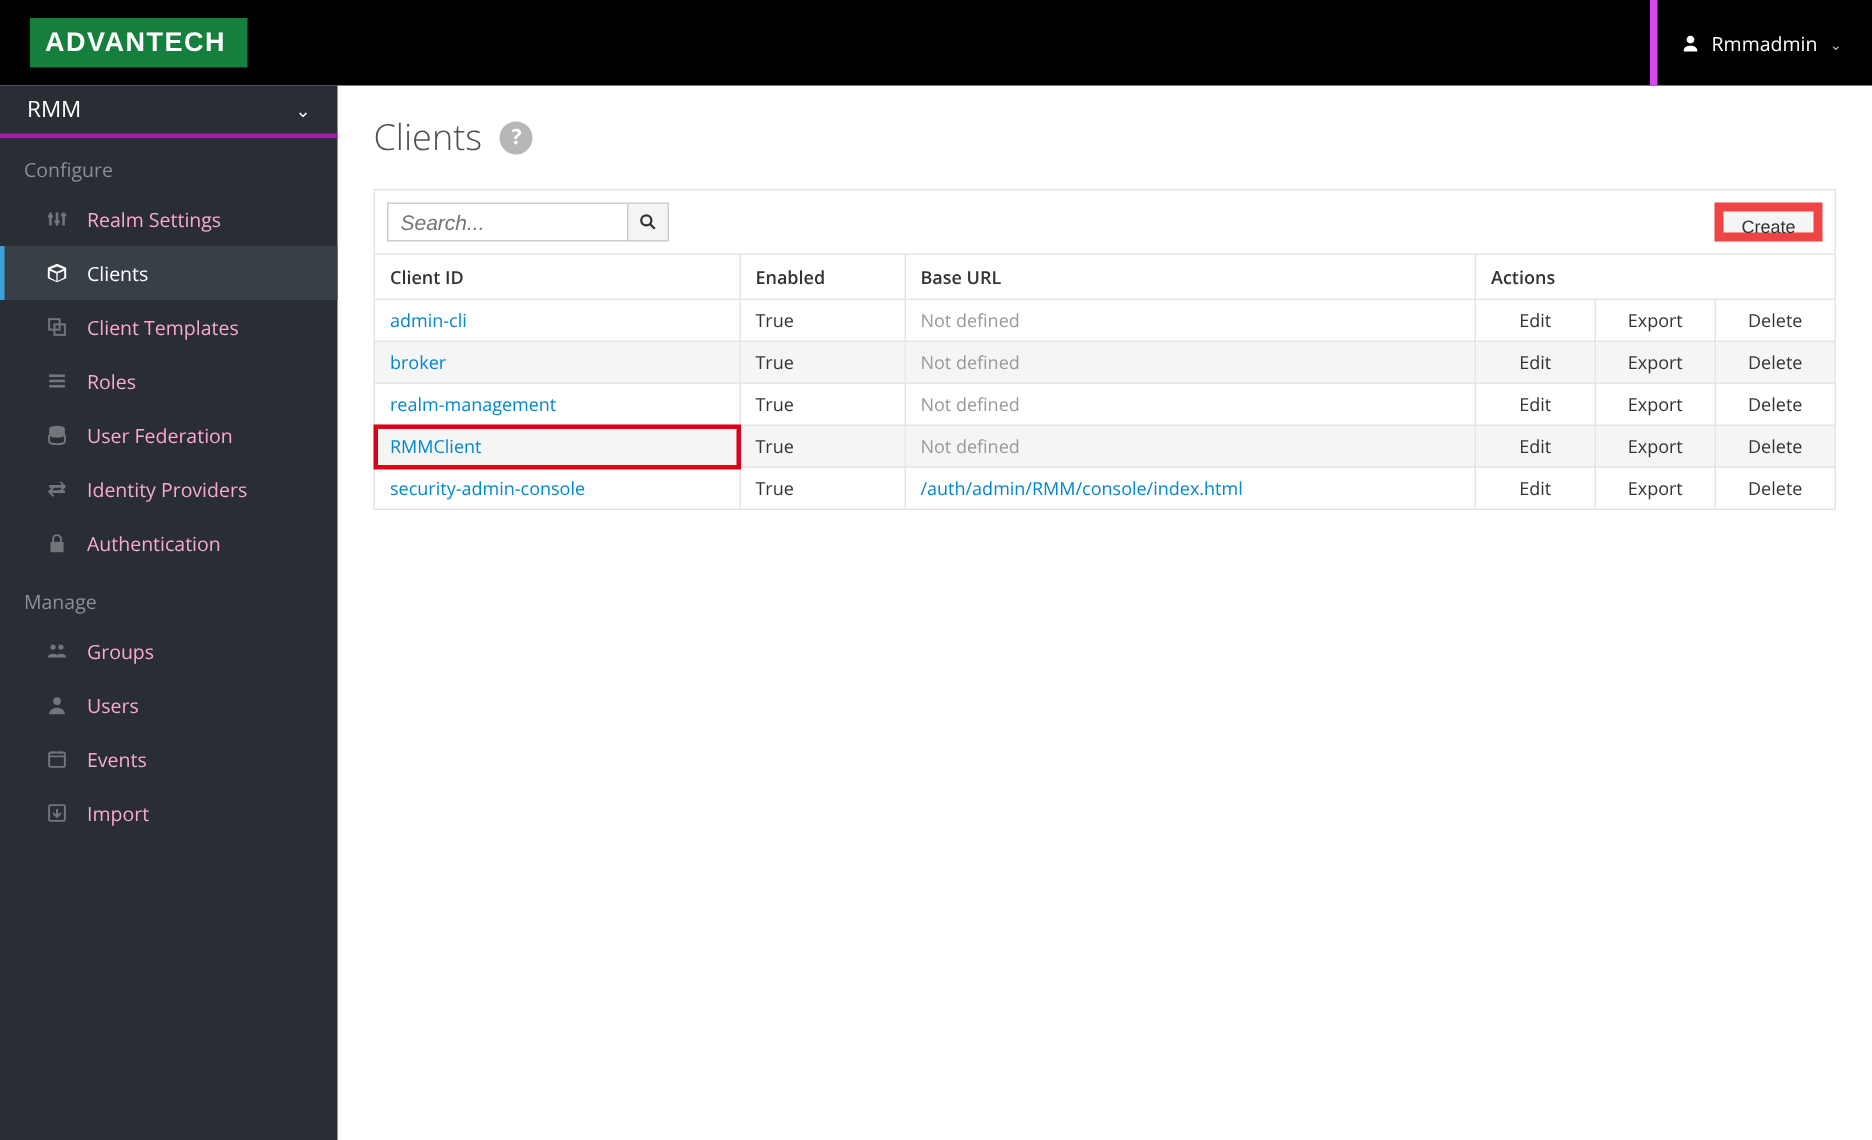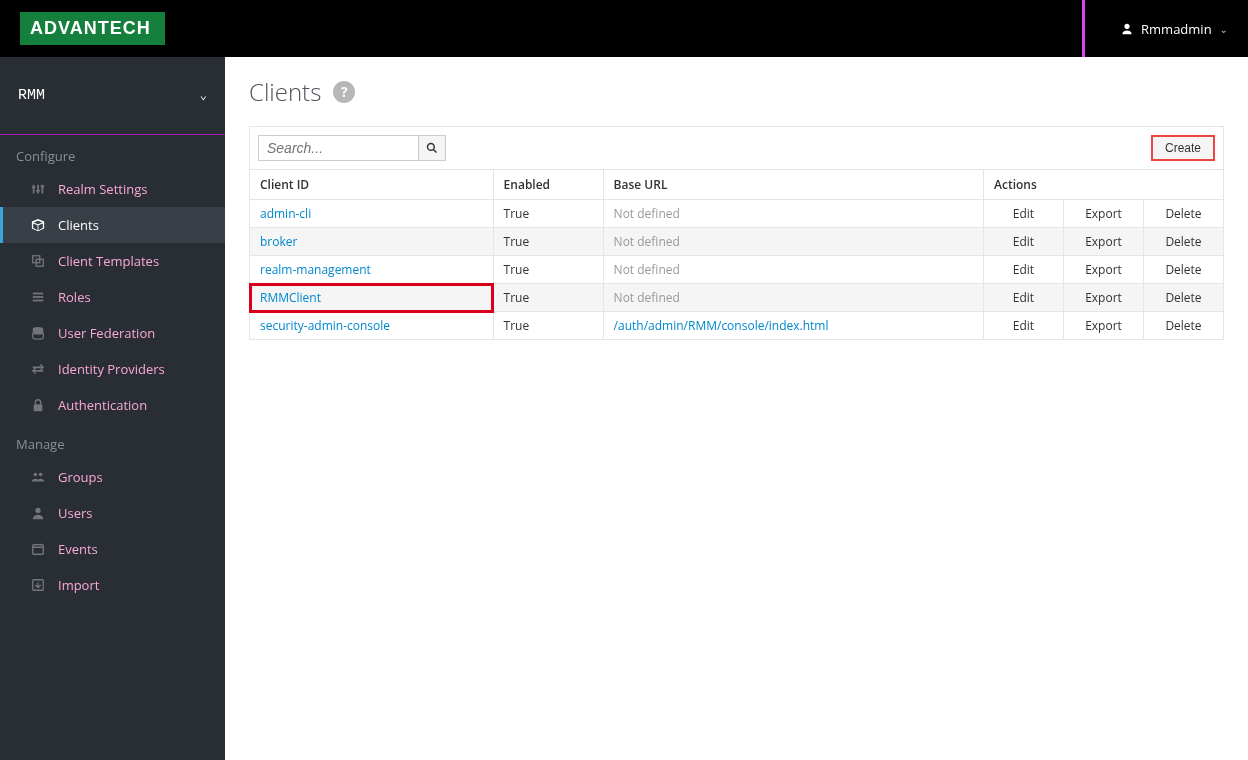"Rmmadmin" .user-menu { border-left: 3px solid #d946ef -> 5px solid #d946ef; padding-left: 36px -> 16px }
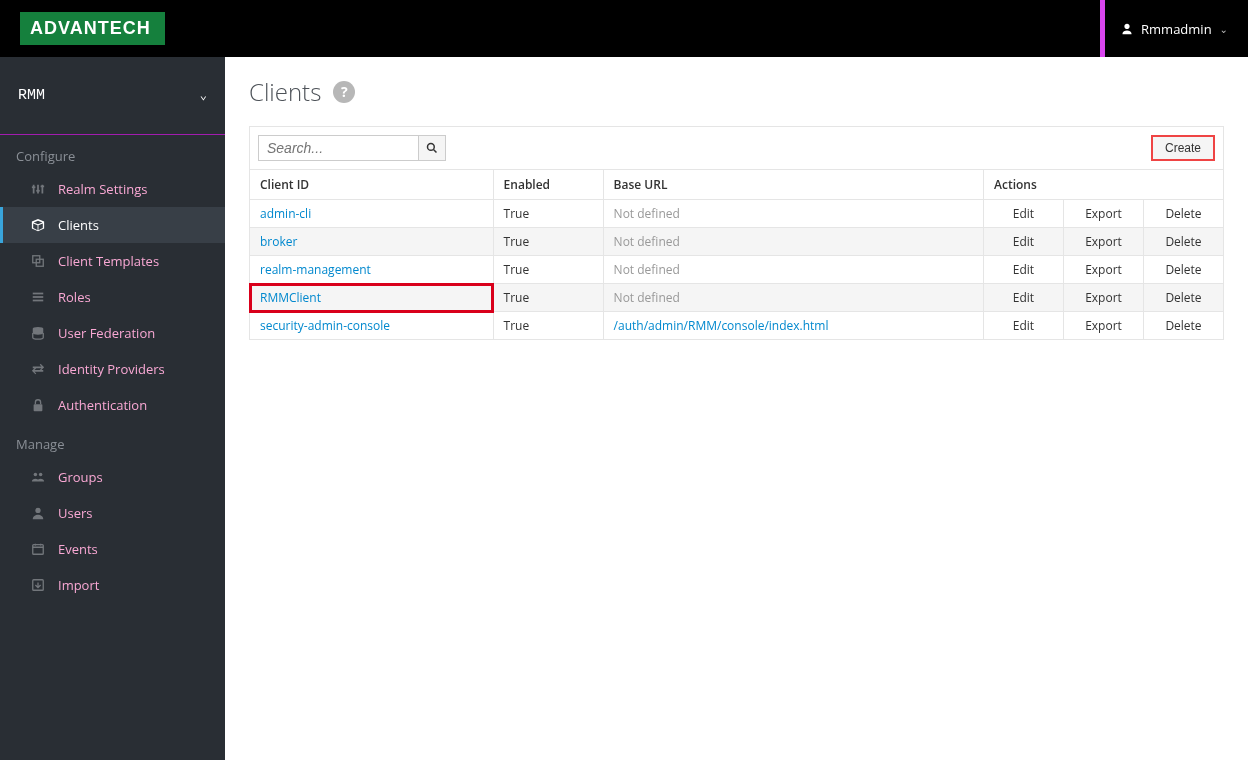"RMM" .realm-select { border-bottom: 1px solid #a21caf -> 3px solid #a21caf; font-family: Liberation Mono, monospace -> none; padding: 30px 18px -> 6px 18px }
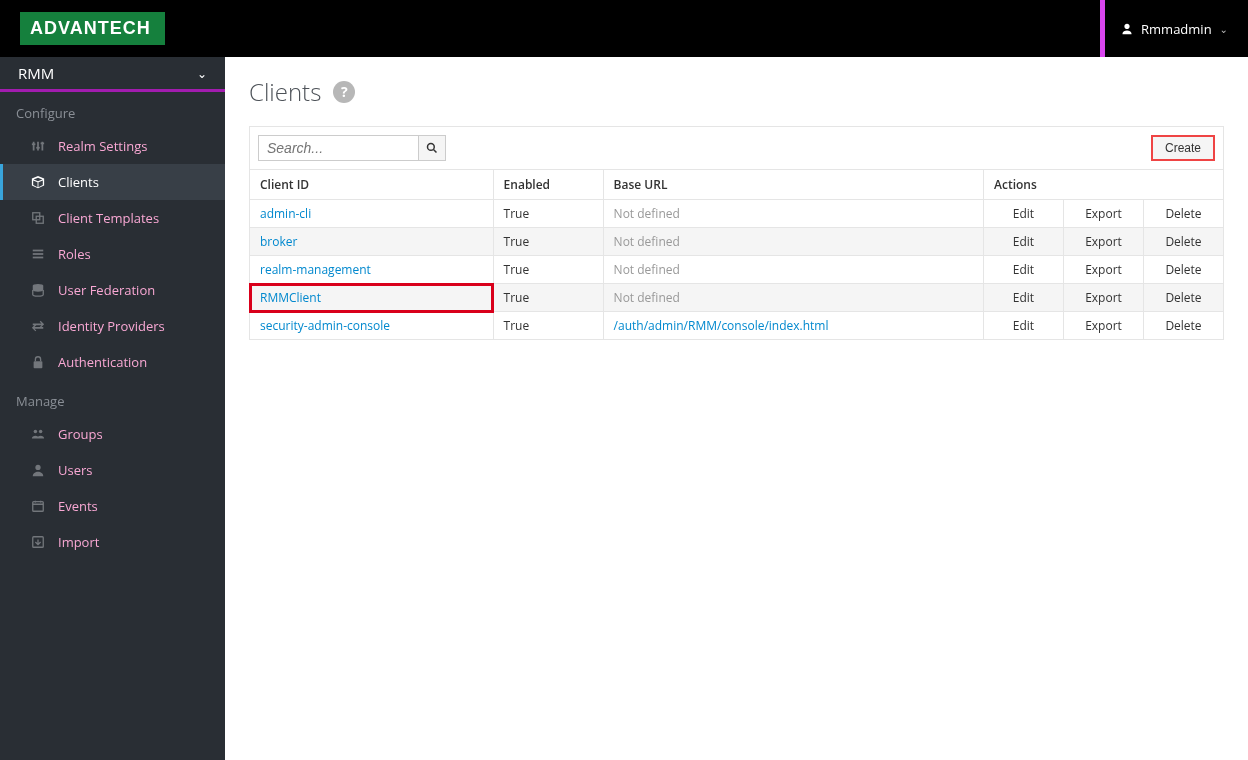"Create" .create-btn { border: 2px solid #ef4444 -> 6px solid #ef4444 }
